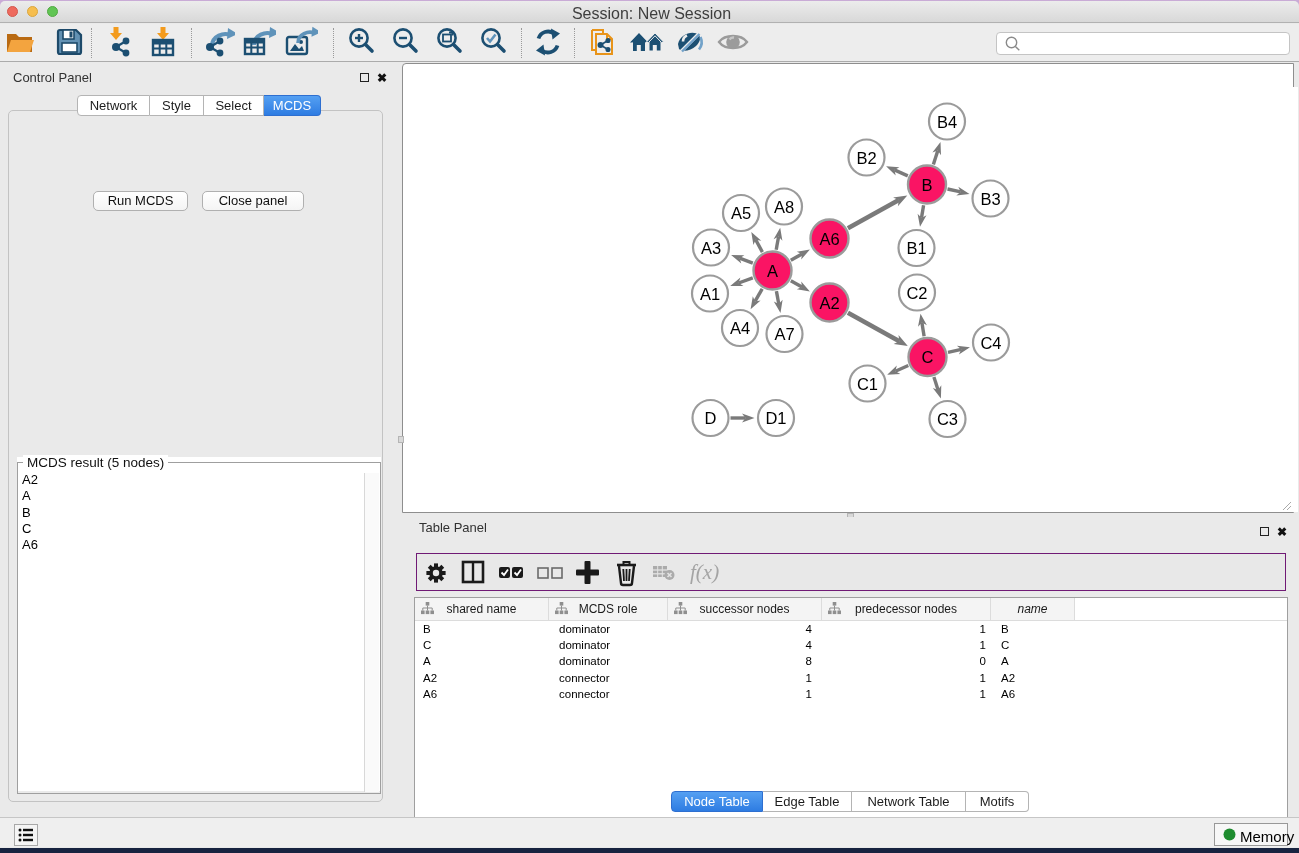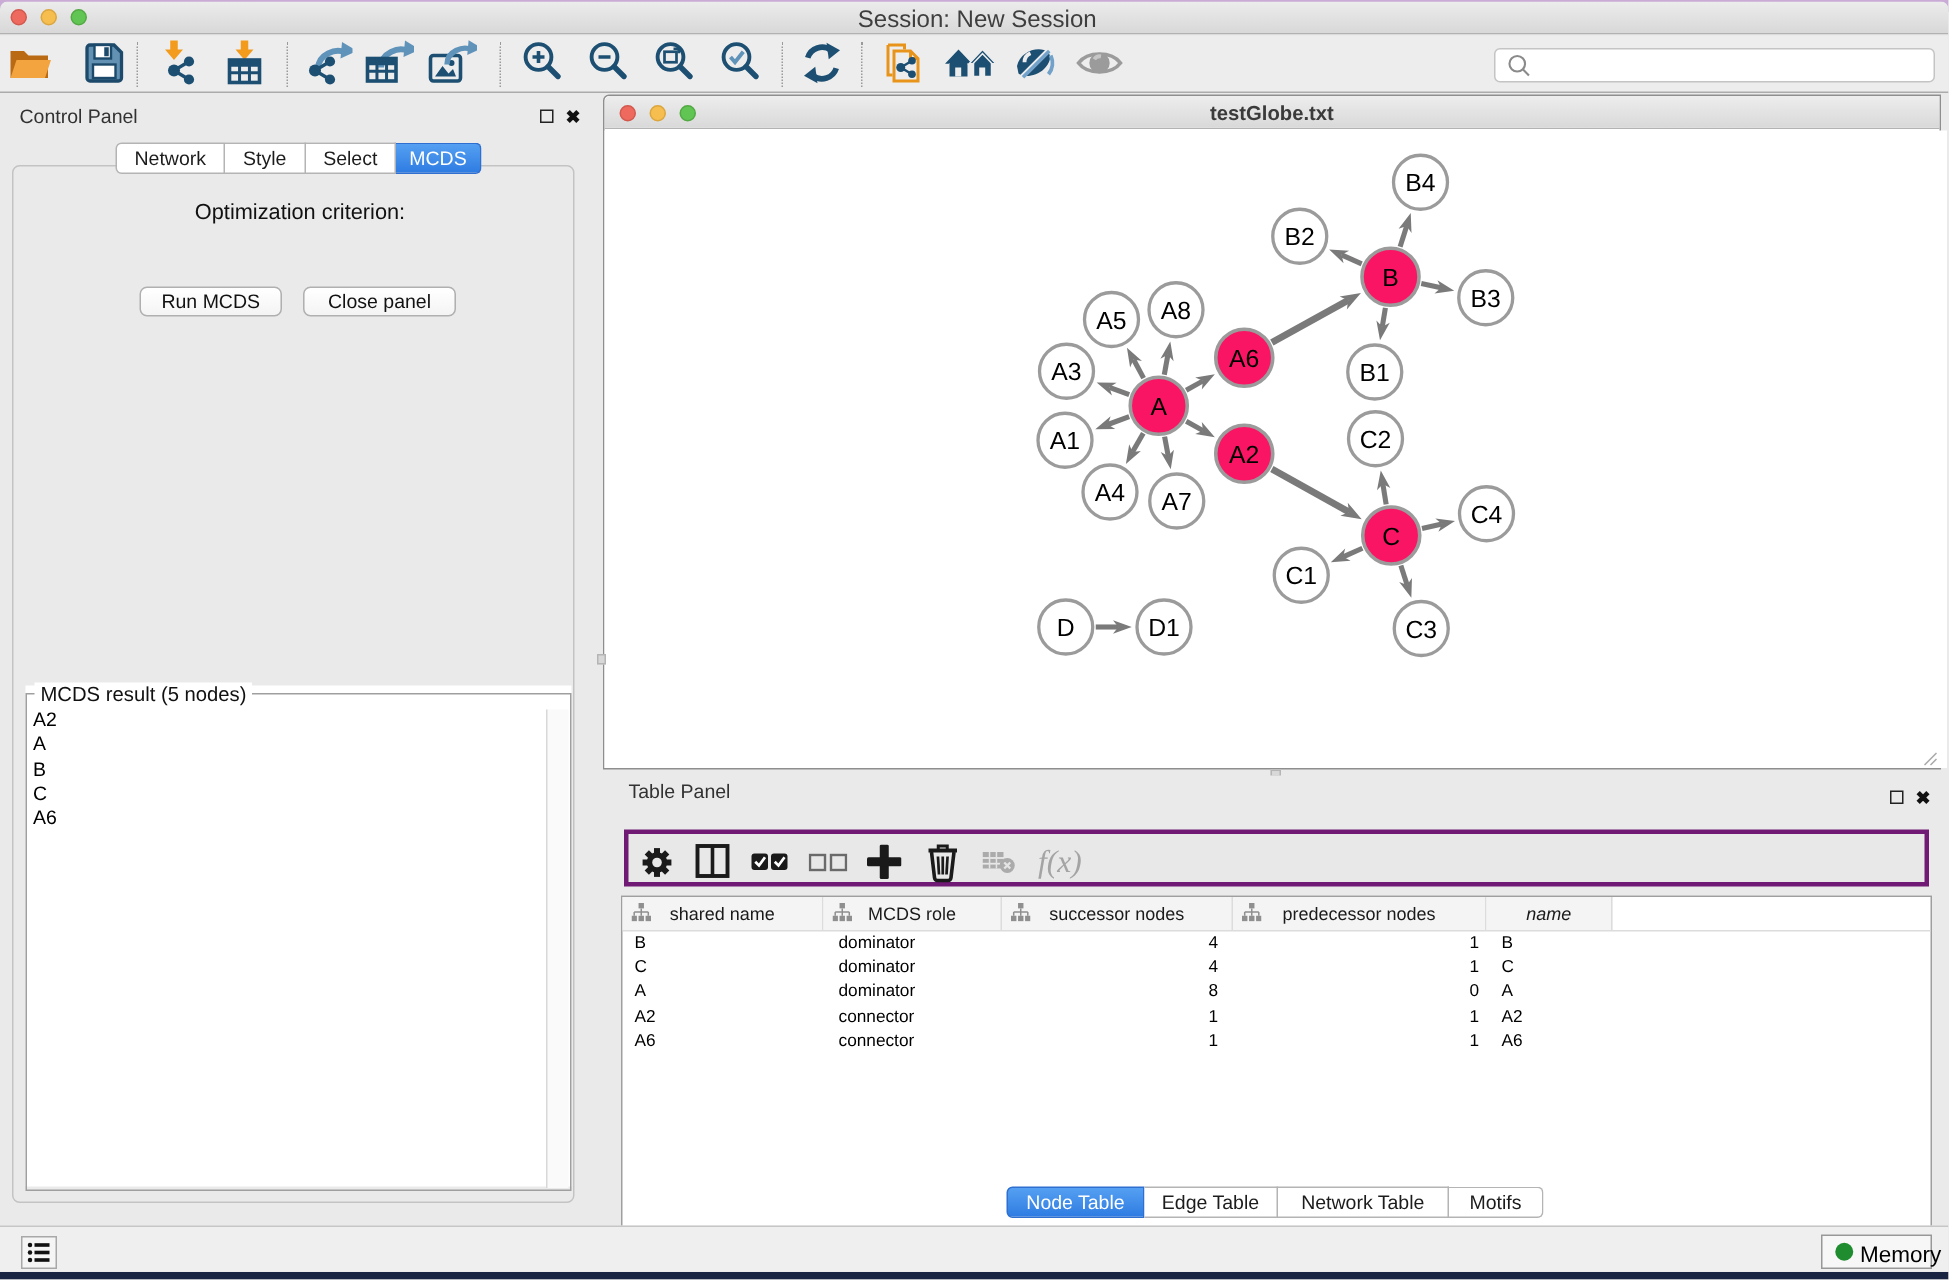"testGlobe.txt" div { html: <div> <div></div> <div></div> <div></div> <div>testGlobe.txt</div> </div> -> none }
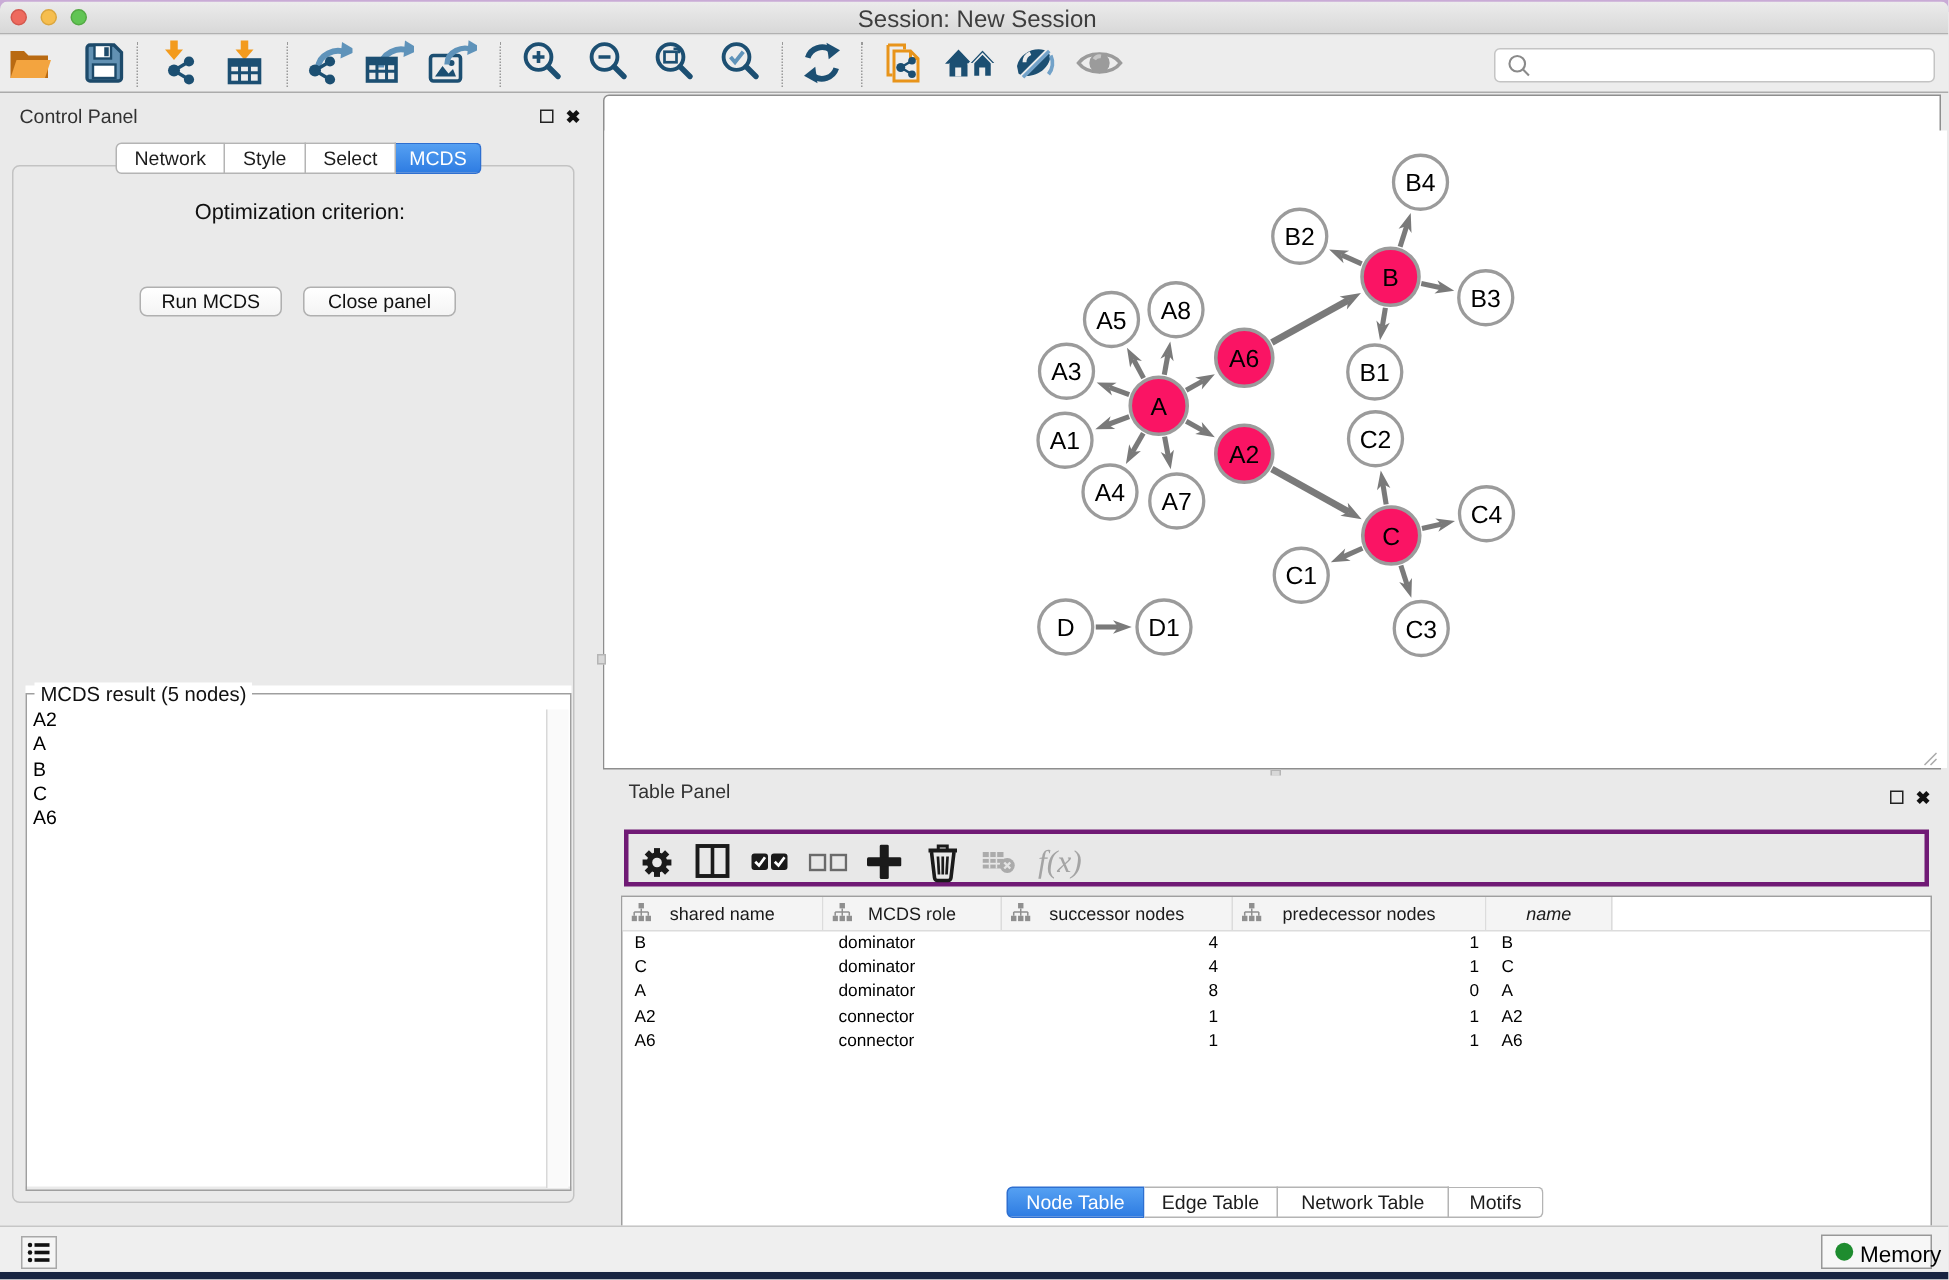"Optimization criterion:" div { html: <div>Optimization criterion:</div> -> none }
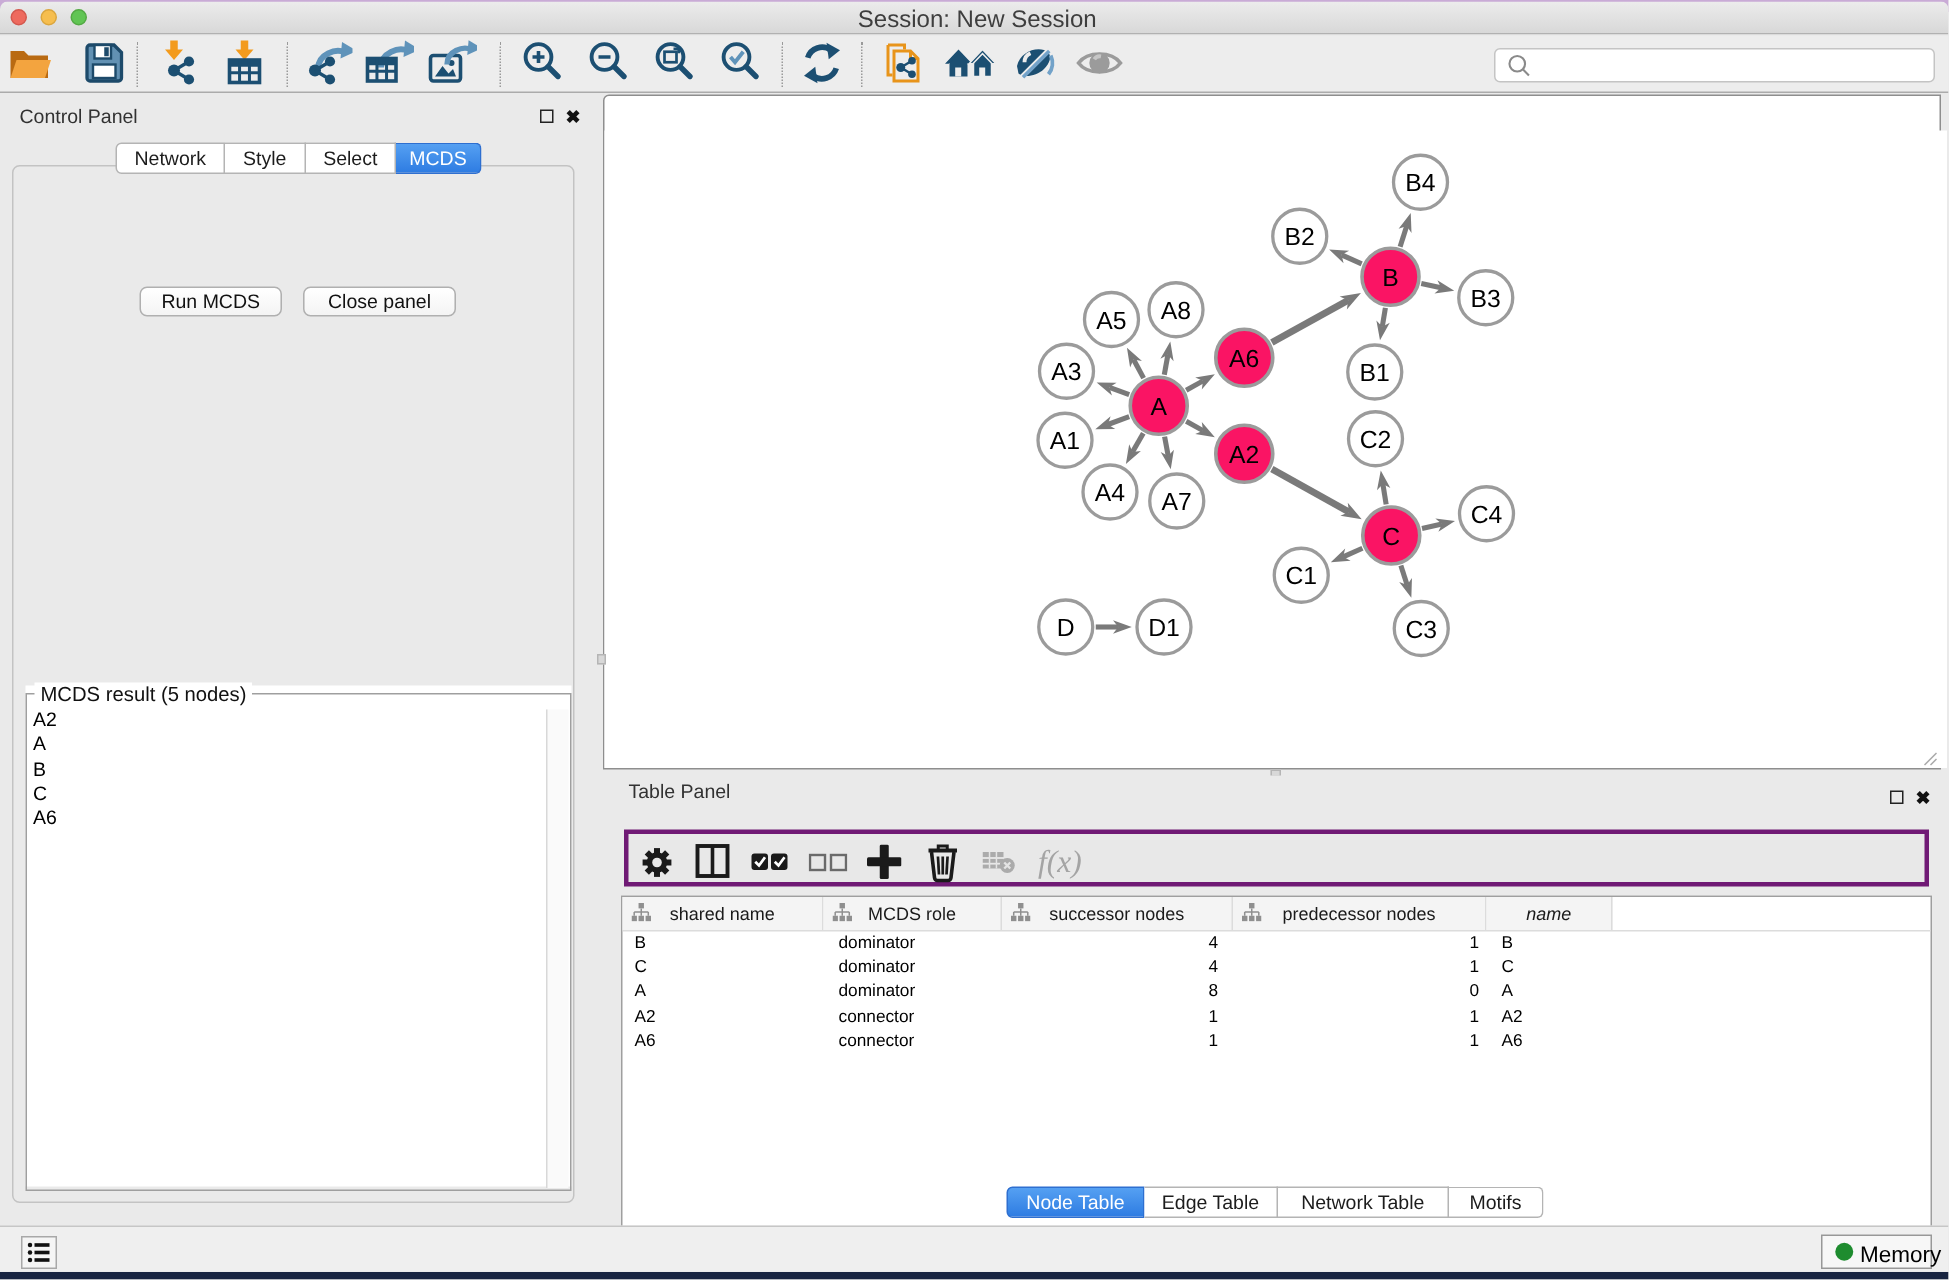"f(x)" #tpToolbar { border: 3px solid #701a75 -> 1px solid #701a75 }
